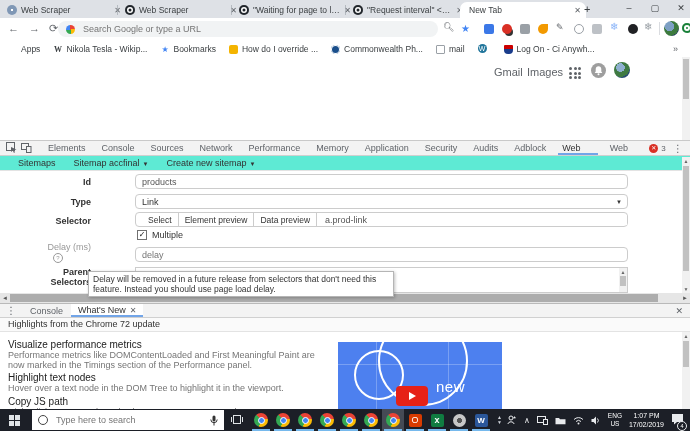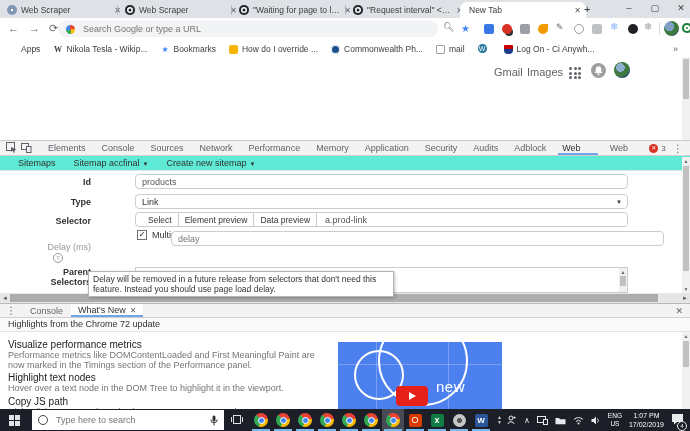"delay" div.finput { margin-left: 36px -> none; top: 60px -> 76px }
